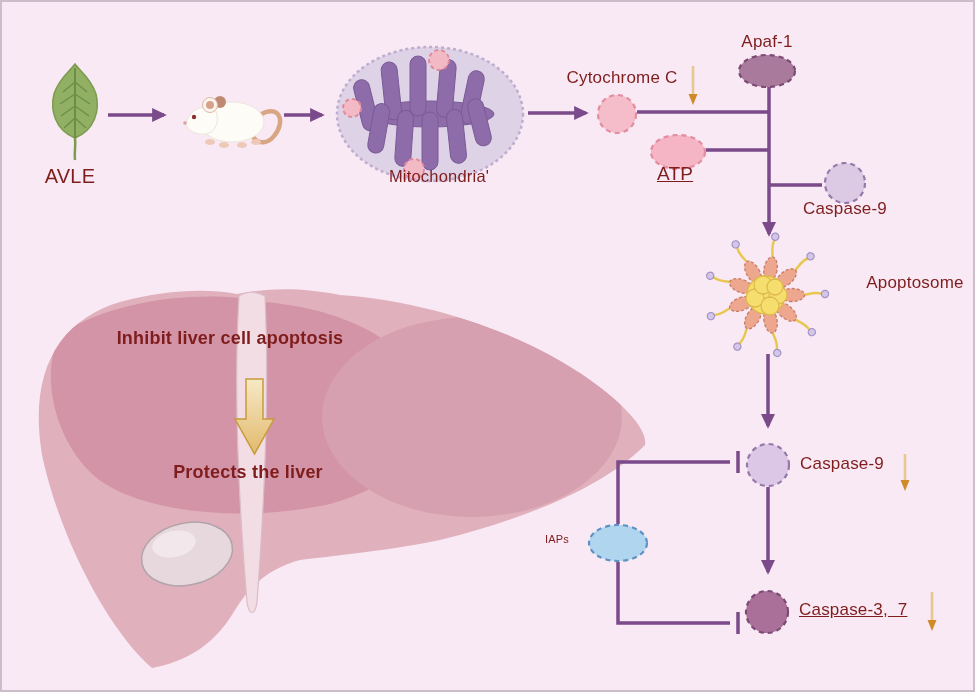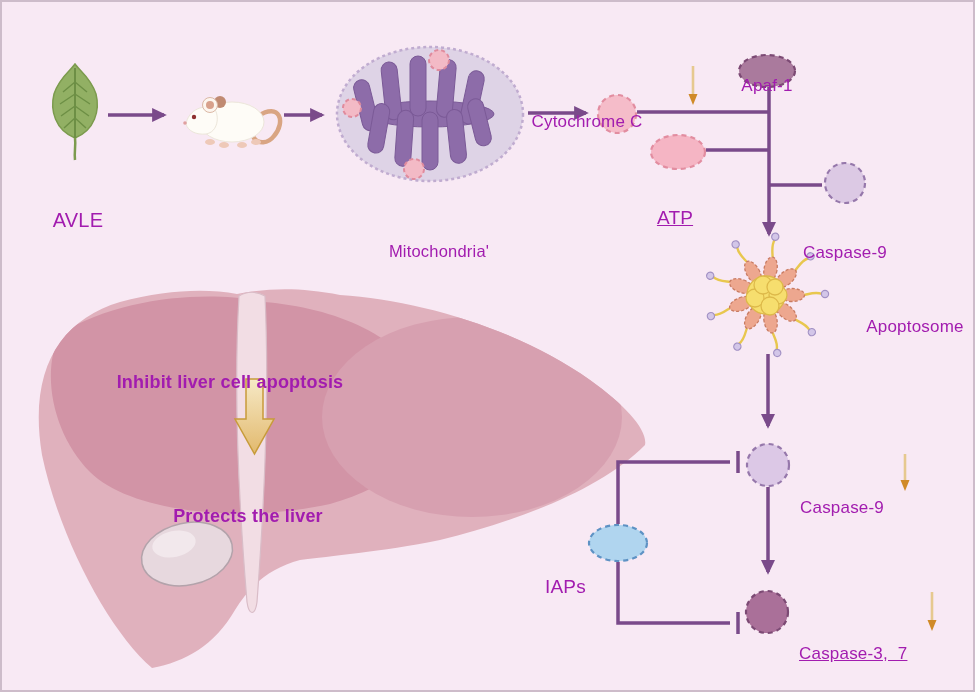"Apaf-1" .lbl { color: #a21caf -> #7f1d1d; margin-top: 44px -> none }
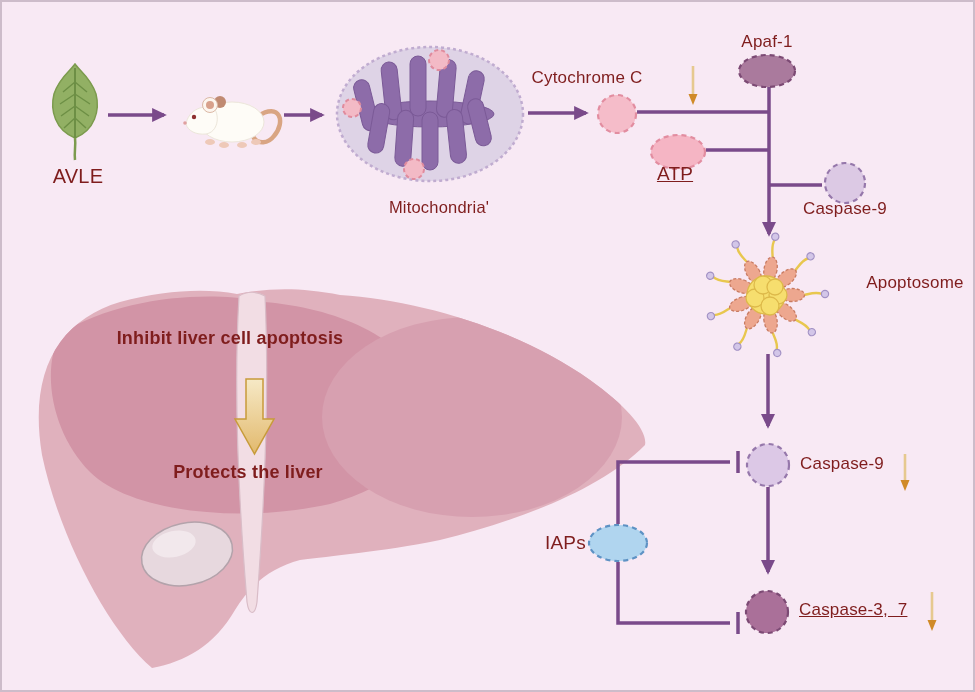"Cytochrome C" div.lbl { left: 585px -> 620px }
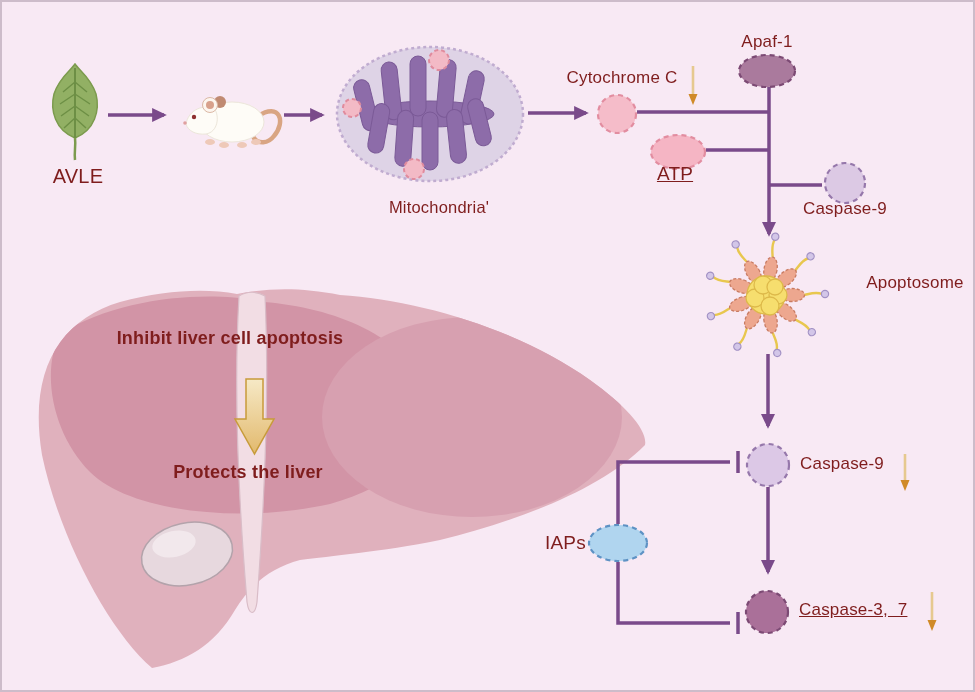"AVLE" div.lbl { left: 76px -> 68px }
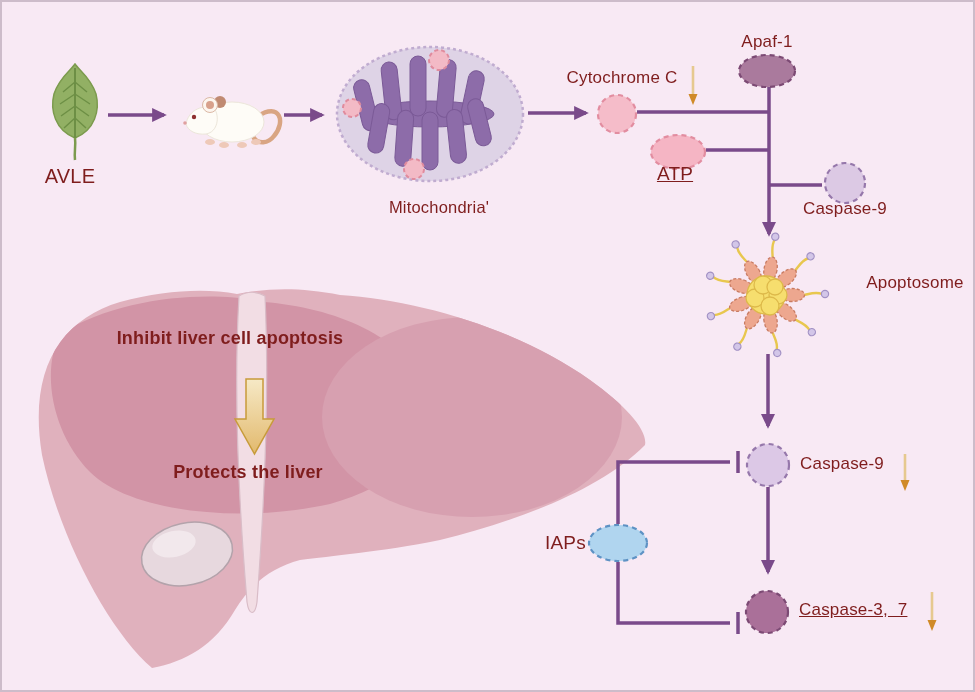"Mitochondria'" div.lbl { top: 196px -> 165px }
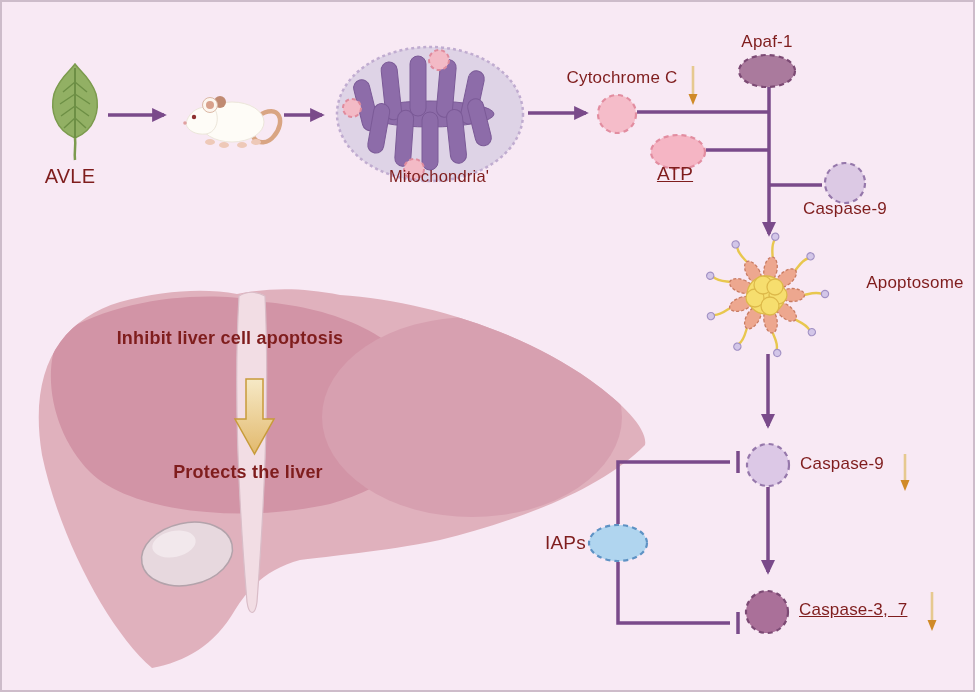"IAPs" div.lbl { font-size: 19px -> 11px }
